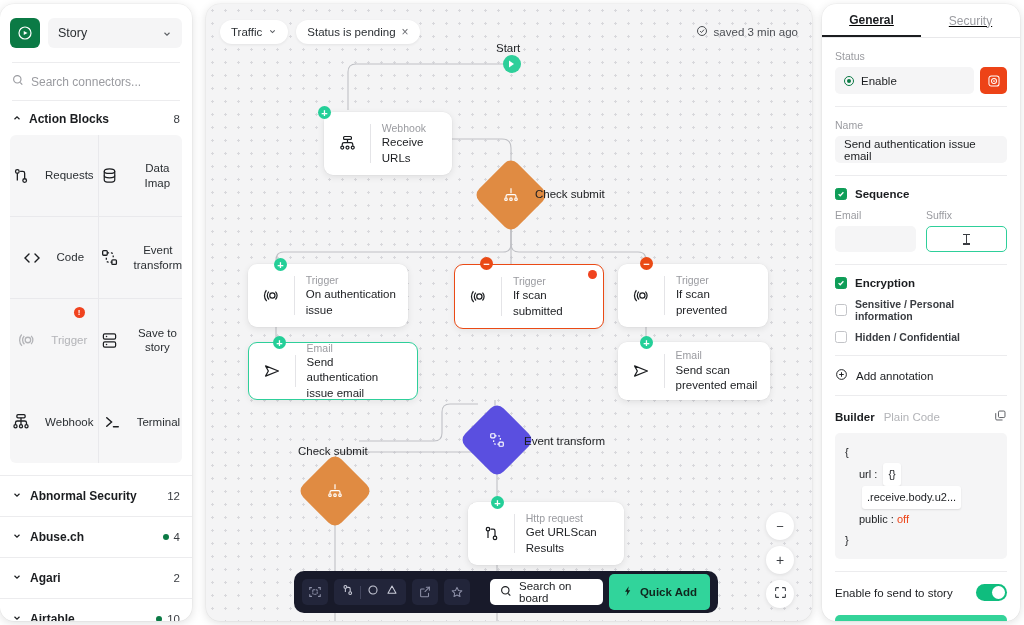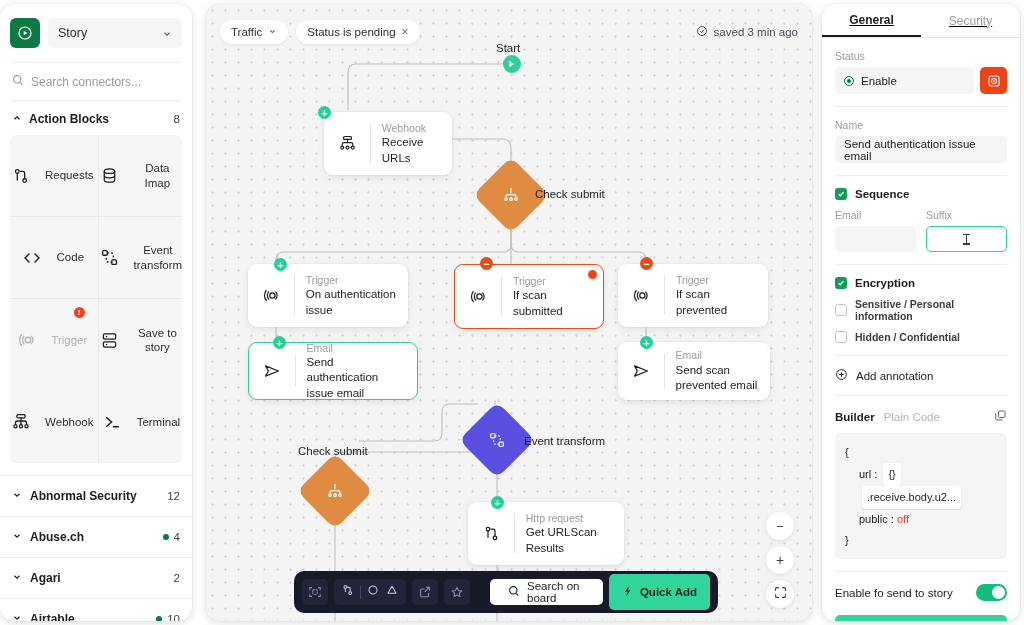"Search on board" .bb-search { padding: 0 18px -> 0 10px }
